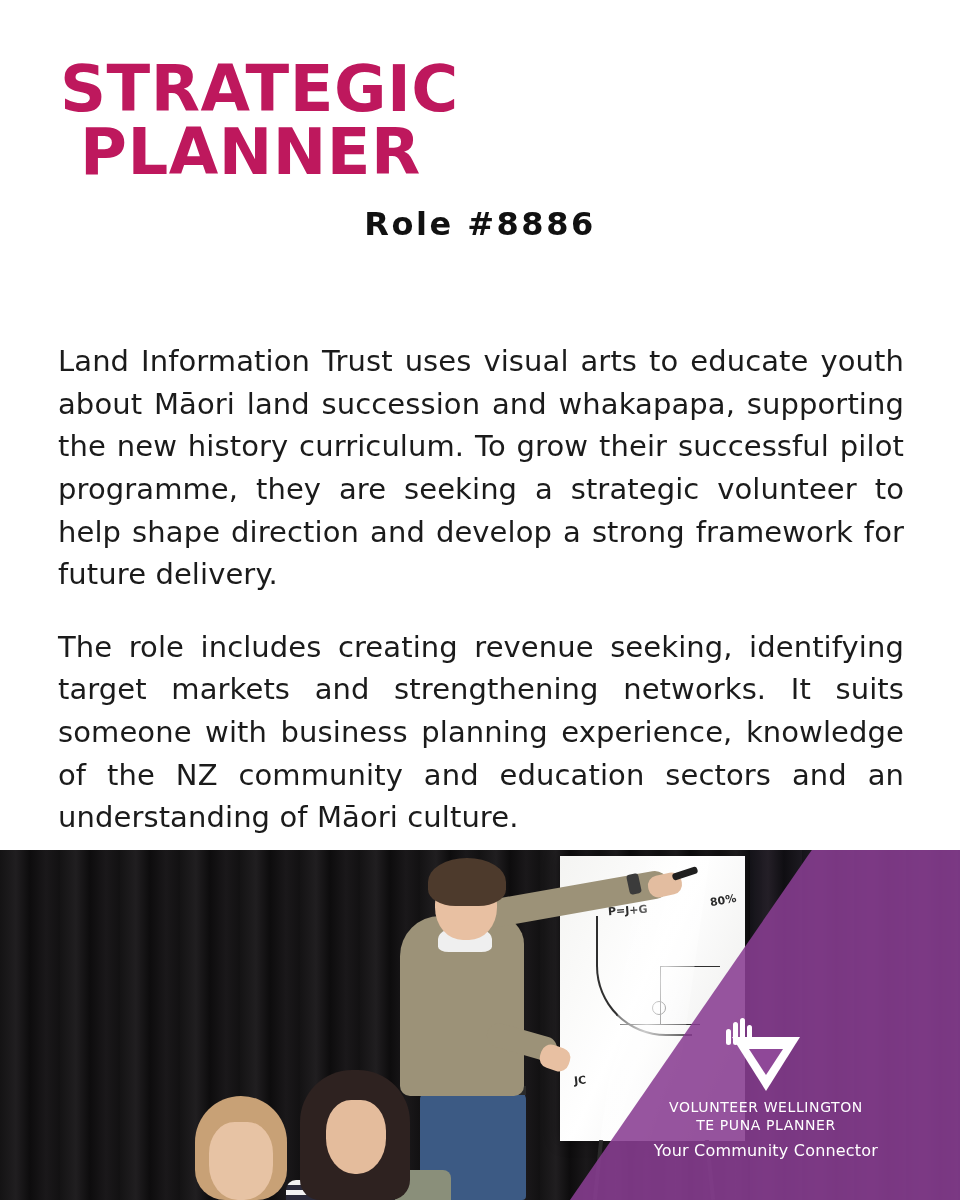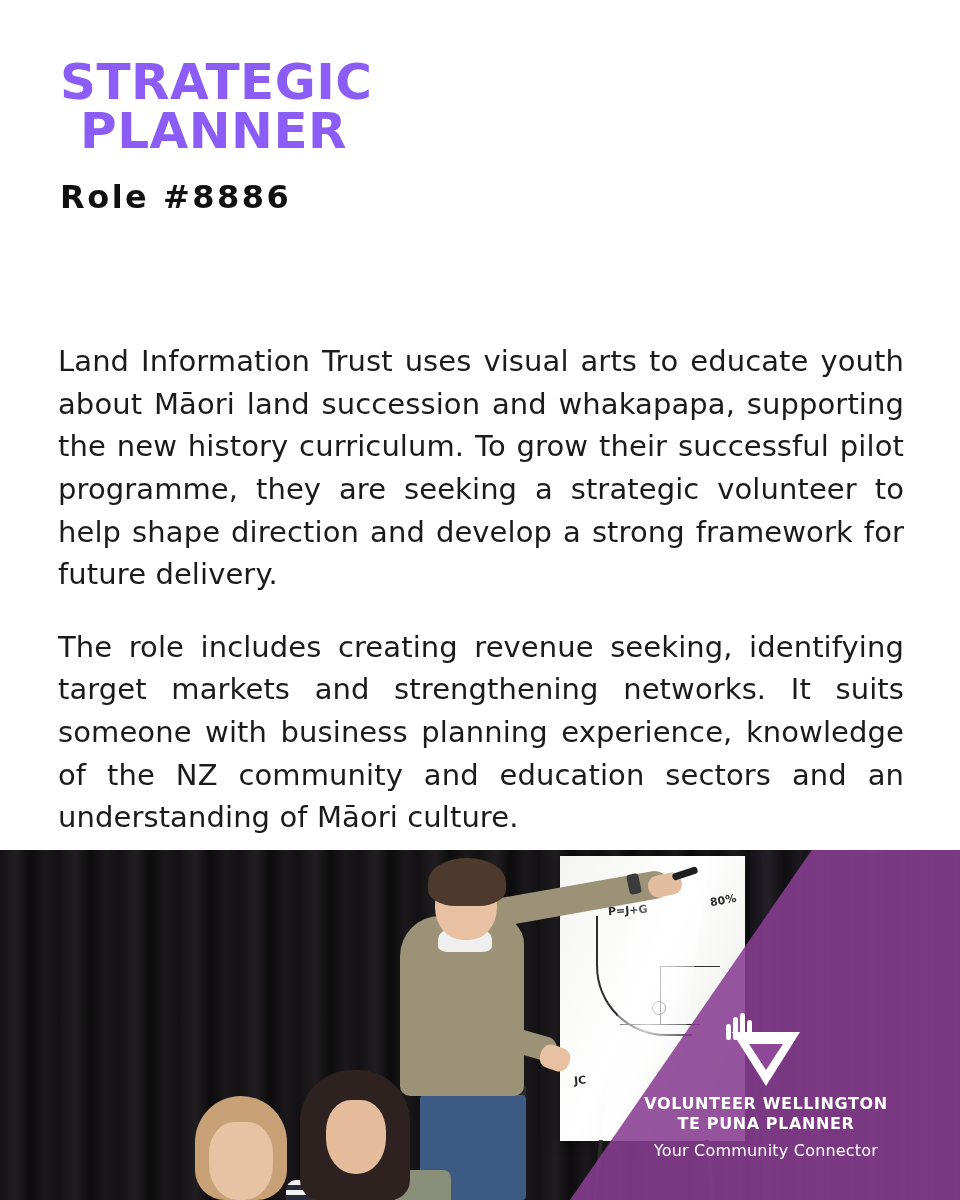"STRATEGIC" .title { color: #8b5cf6 -> #be185d; font-size: 50px -> 64px }
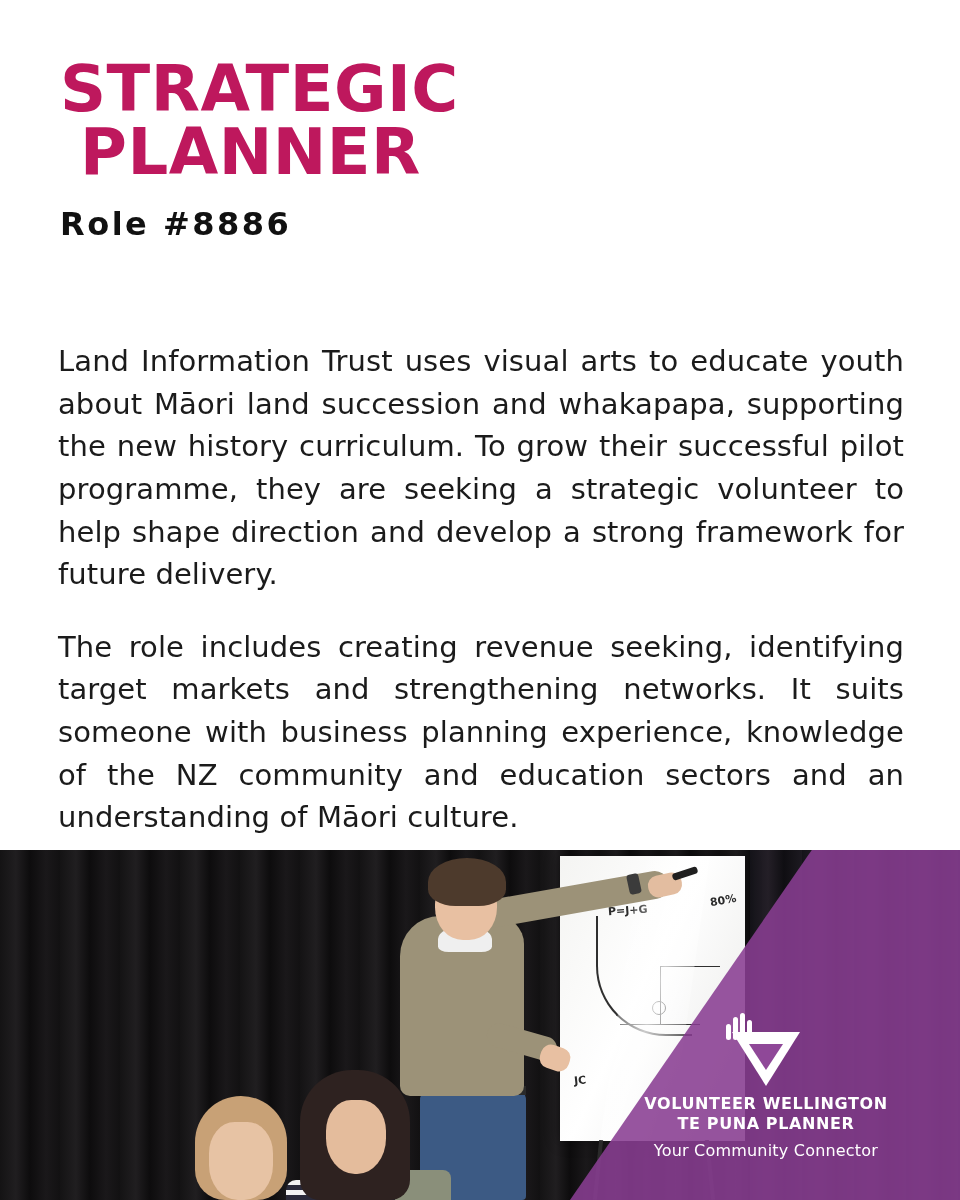"Role #8886" .role-number { text-align: none -> center }
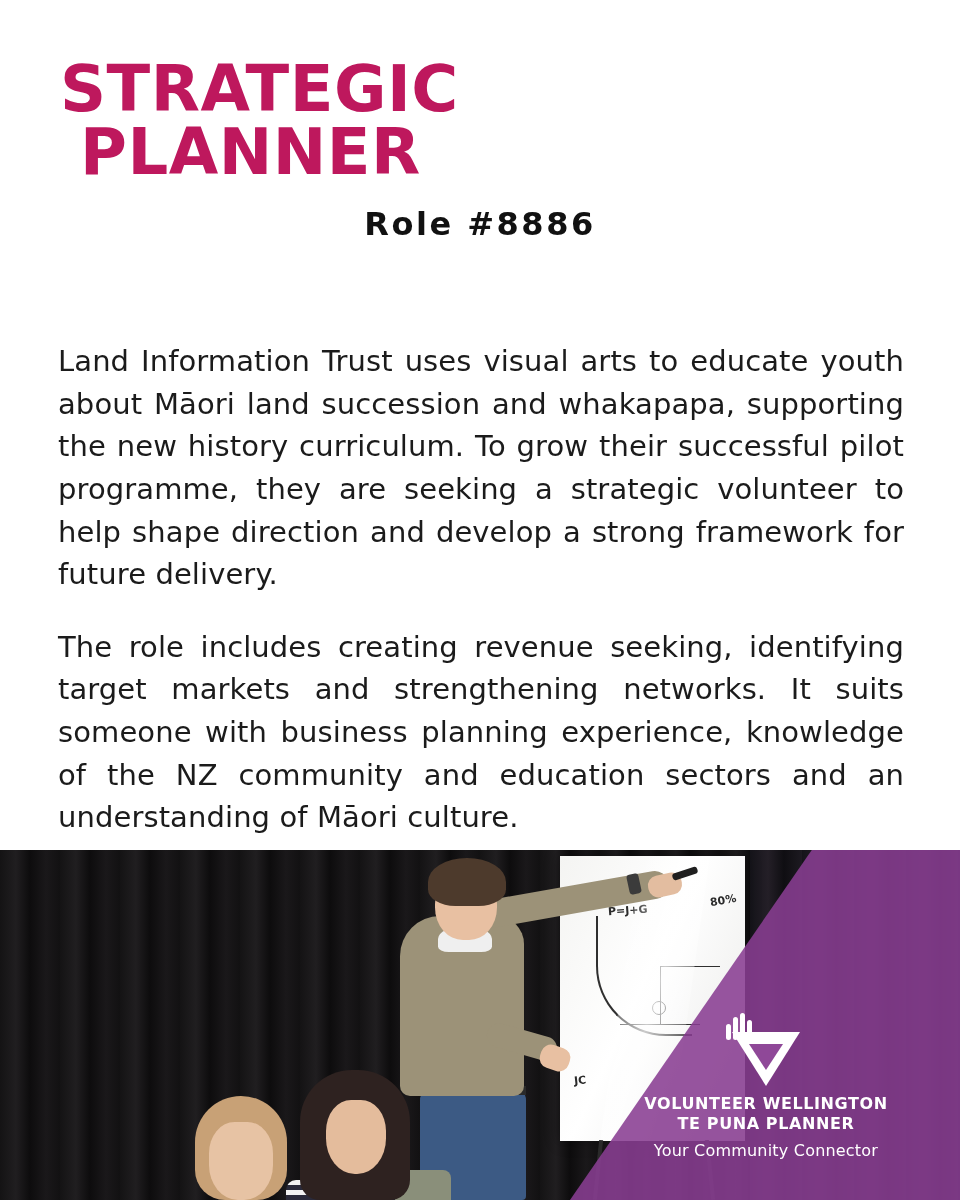"VOLUNTEER WELLINGTON" .logo-name { font-size: 16px -> 14px; font-weight: 700 -> 400 }
